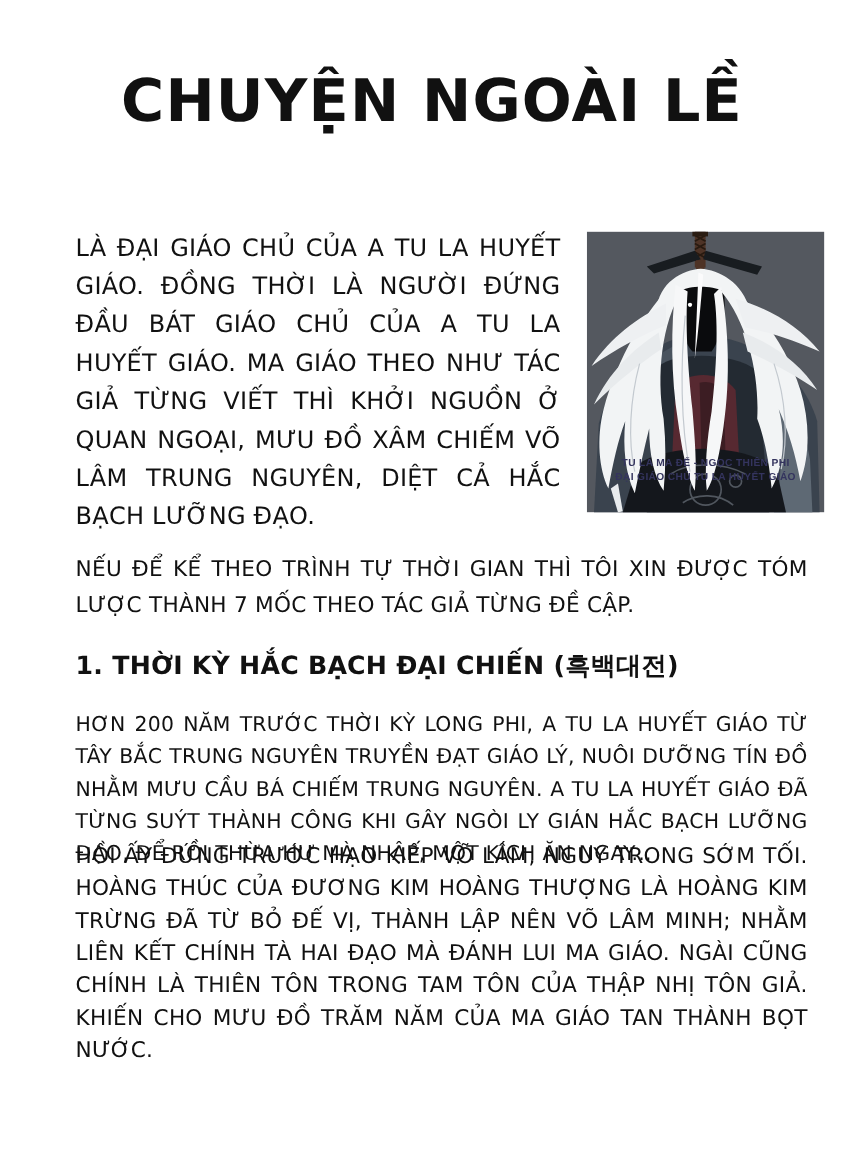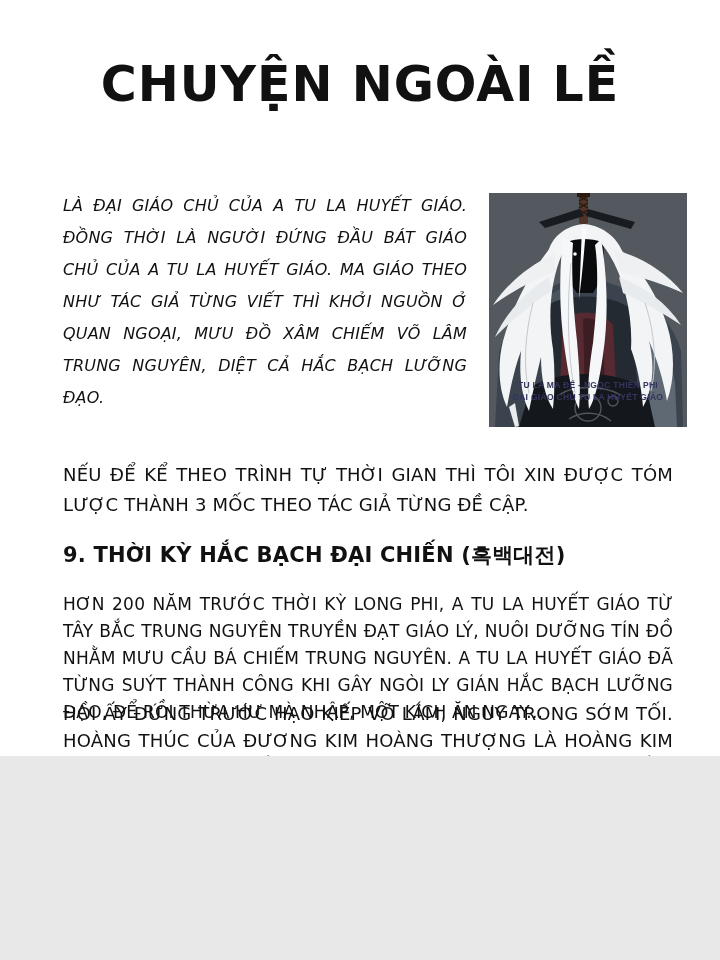"CHUYỆN NGOÀI LỀ" .page { height: 756px -> 960px }
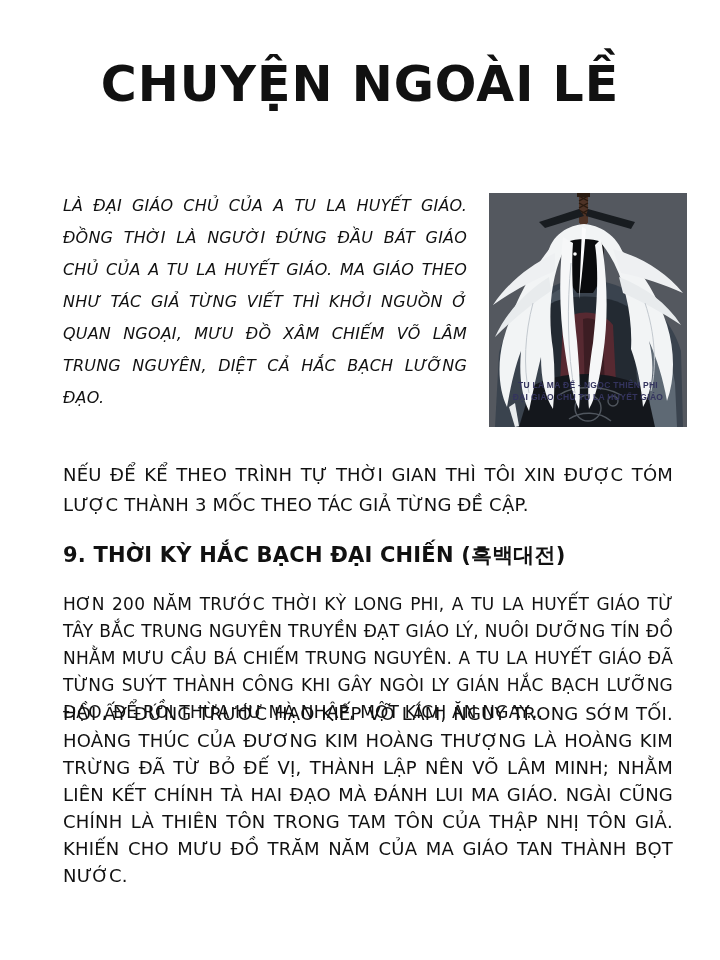"LÀ ĐẠI GIÁO CHỦ CỦA" .intro-text { font-size: 16px -> 20px; font-style: italic -> none }
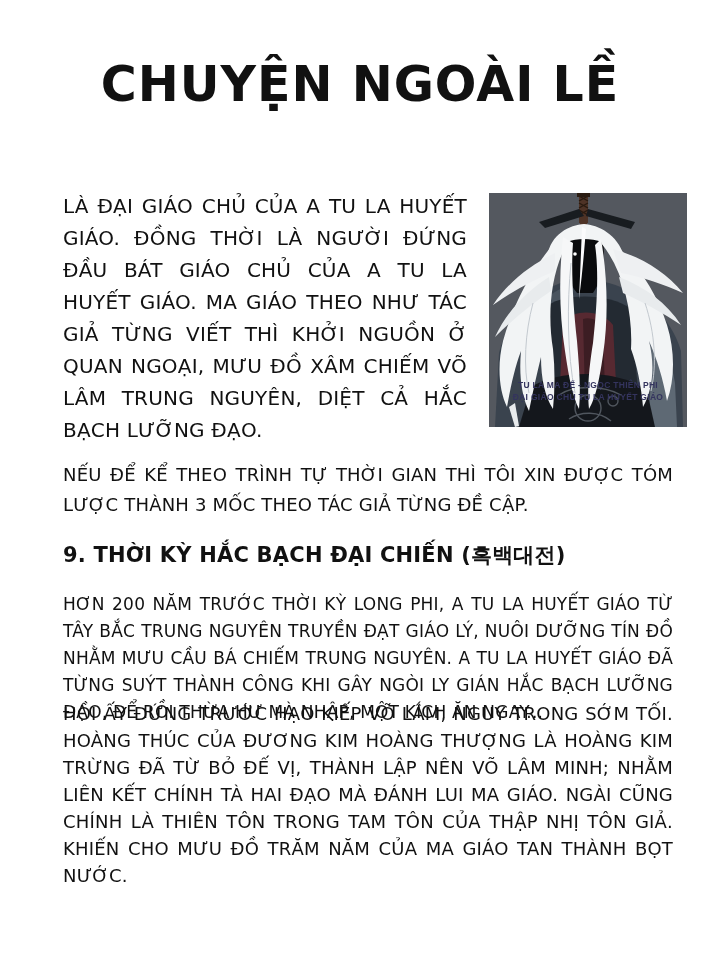"NẾU ĐỂ KỂ THEO TRÌNH" div.note { text: 3 -> 7 }
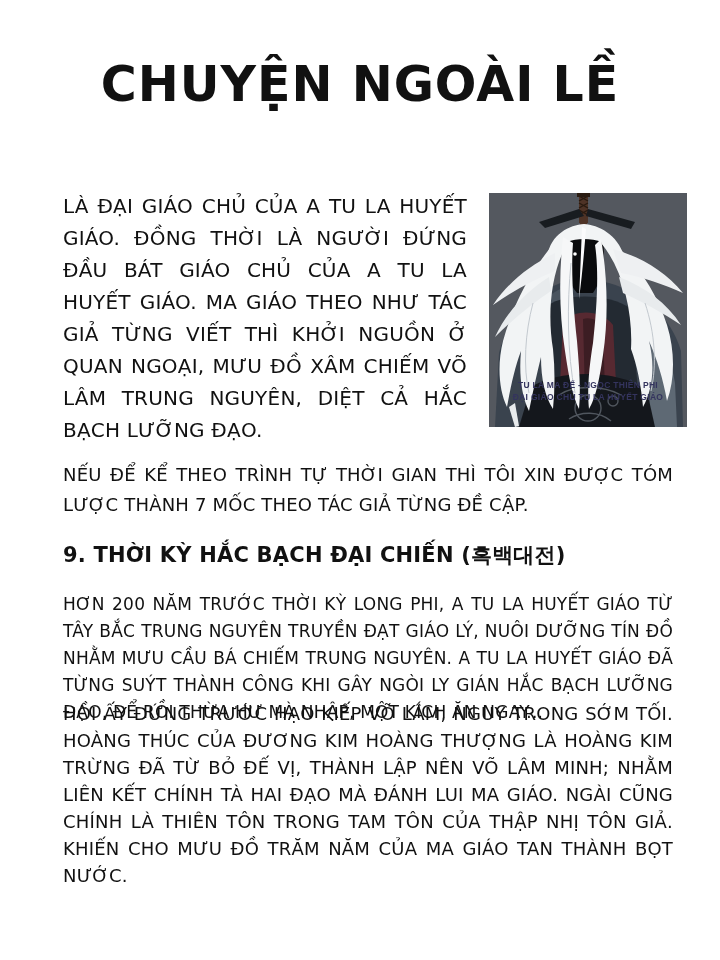"9. THỜI KỲ HẮC BẠCH" div.section-heading { text: 9 -> 1 }
